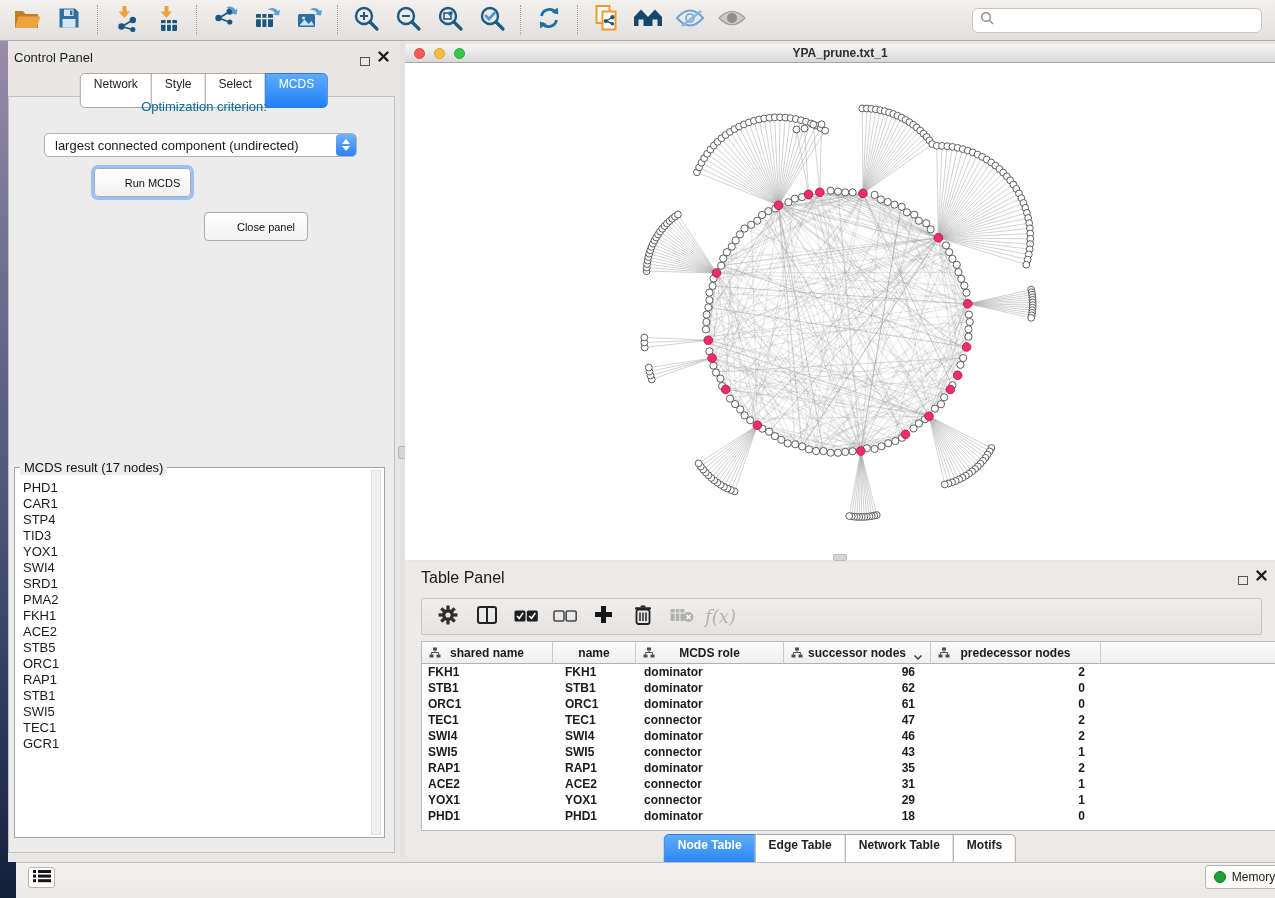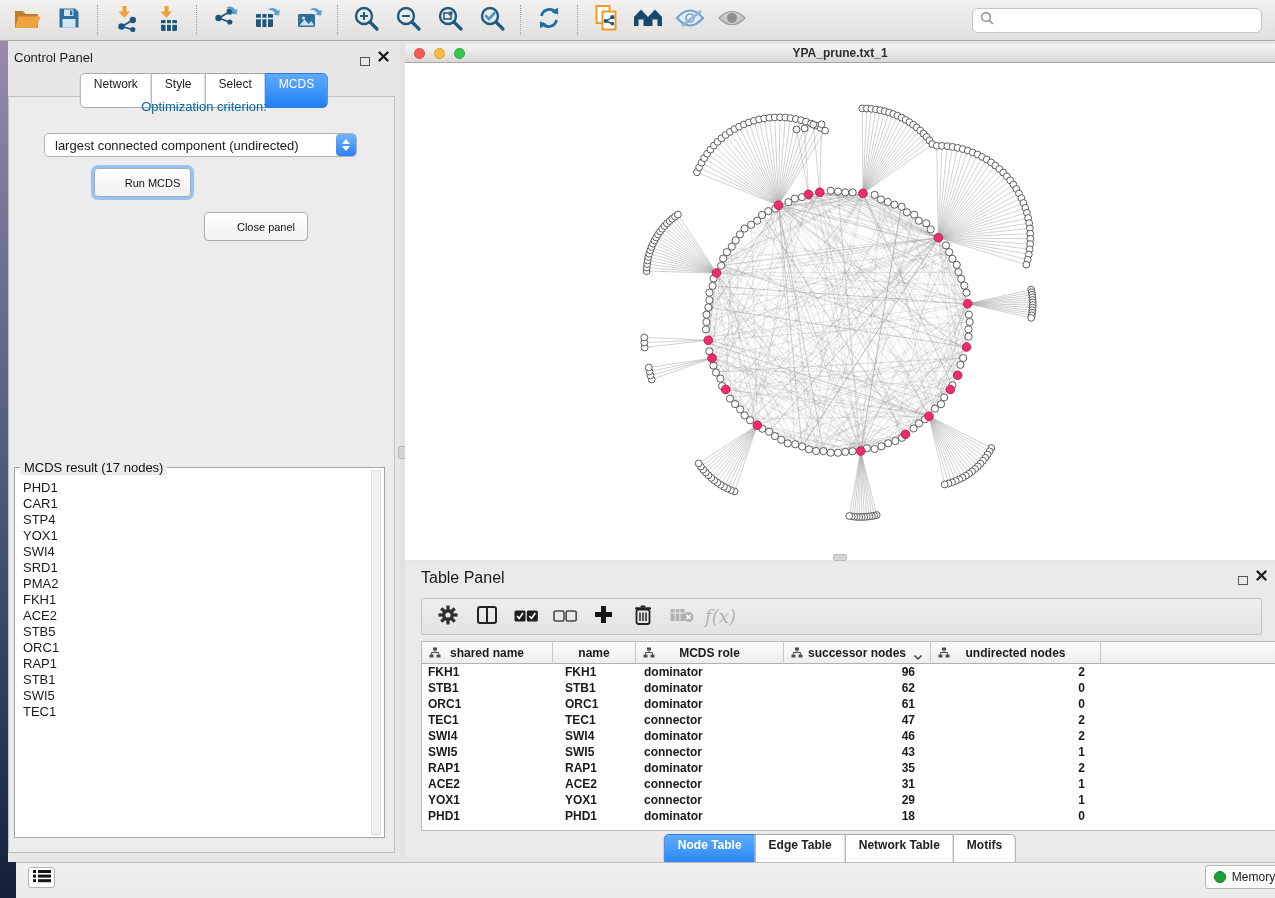"TID3" div { html: none -> <div>TID3</div> }
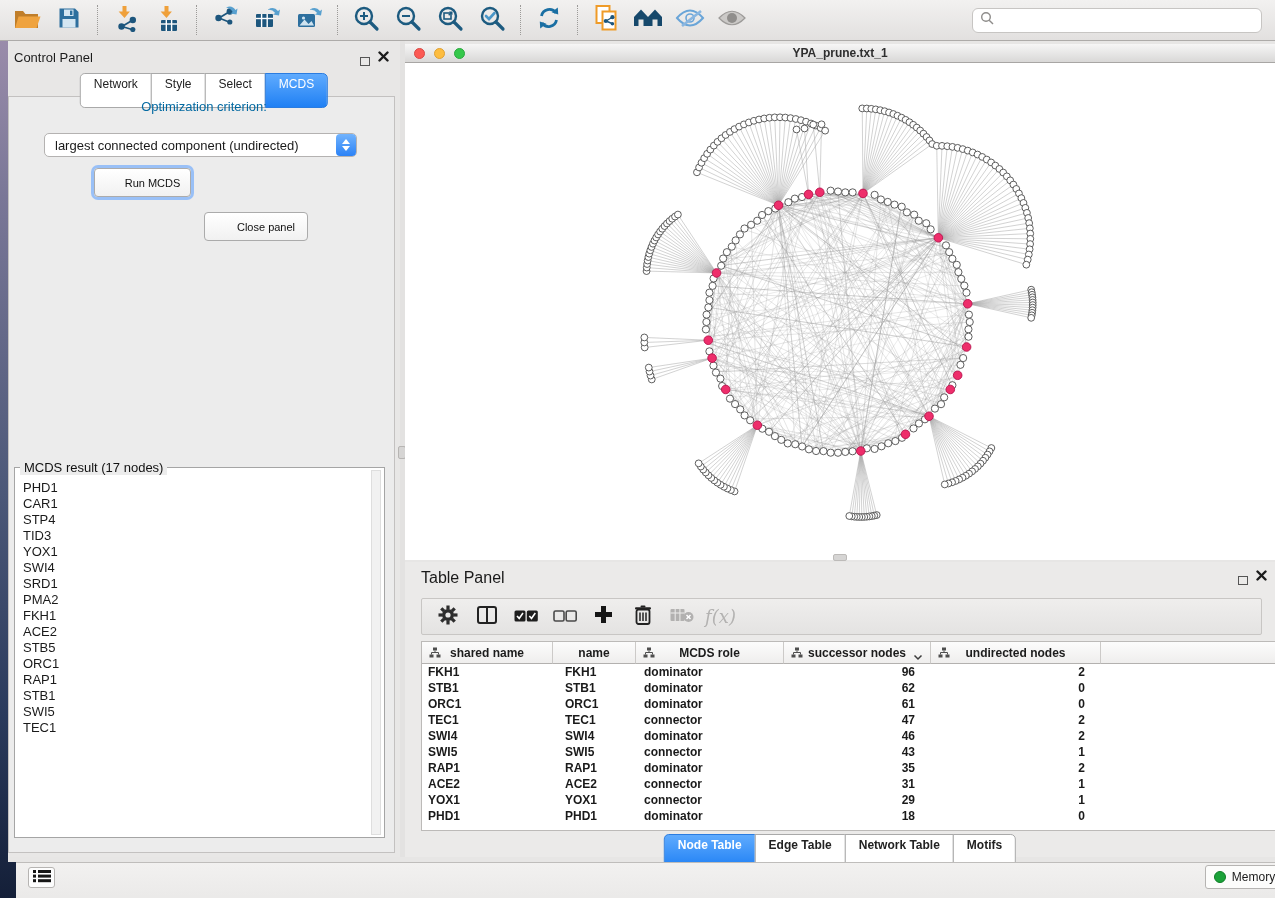"undirected nodes" span { text: undirected -> predecessor }
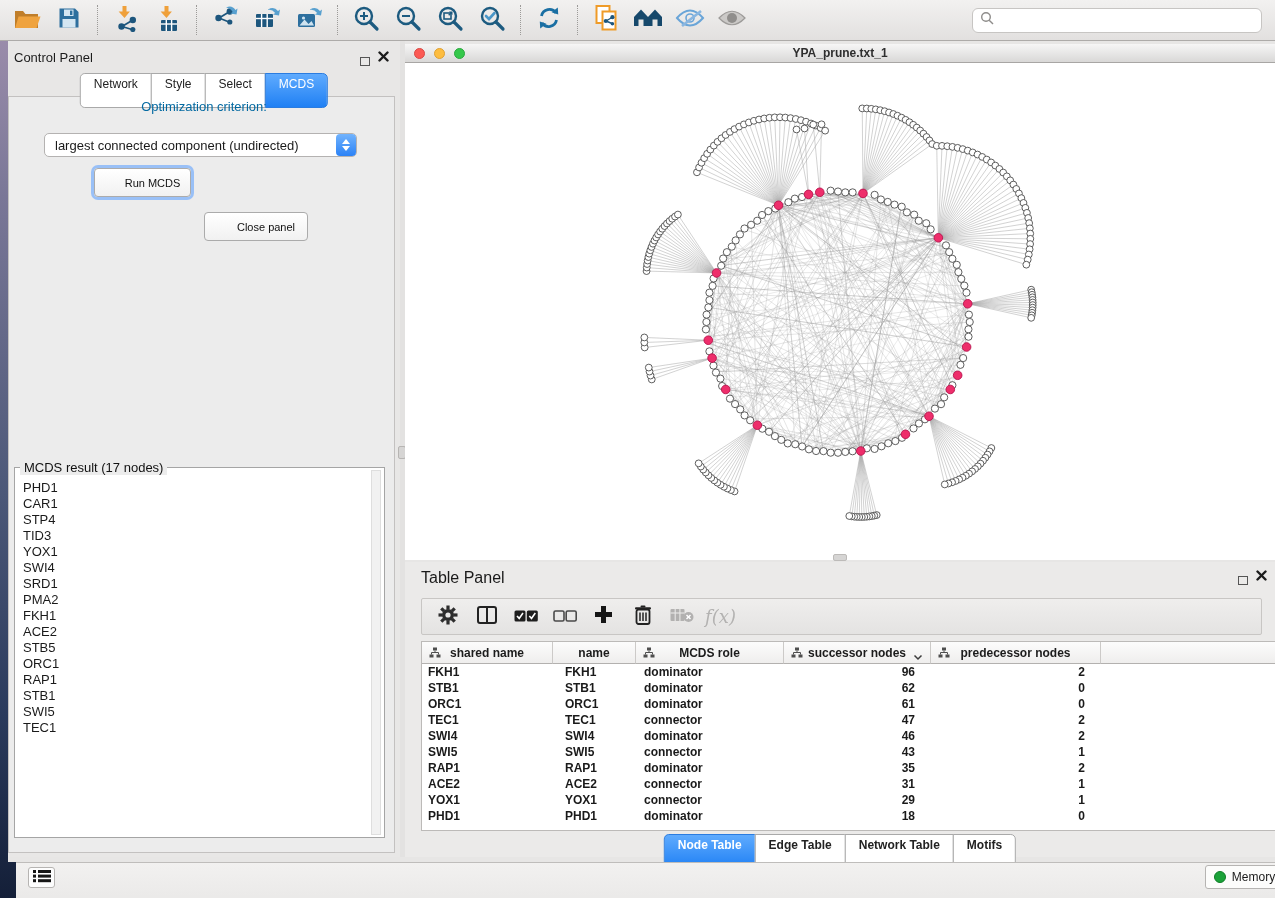"GCR1" div { html: none -> <div>GCR1</div> }
